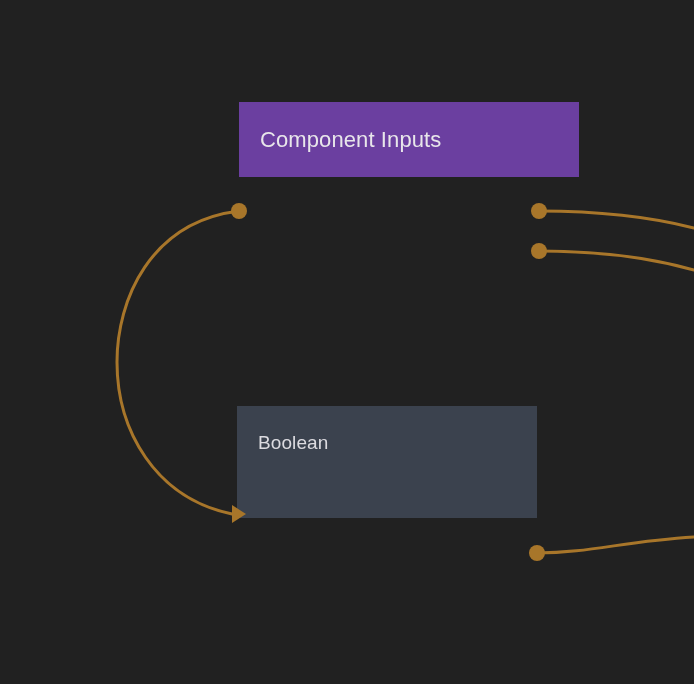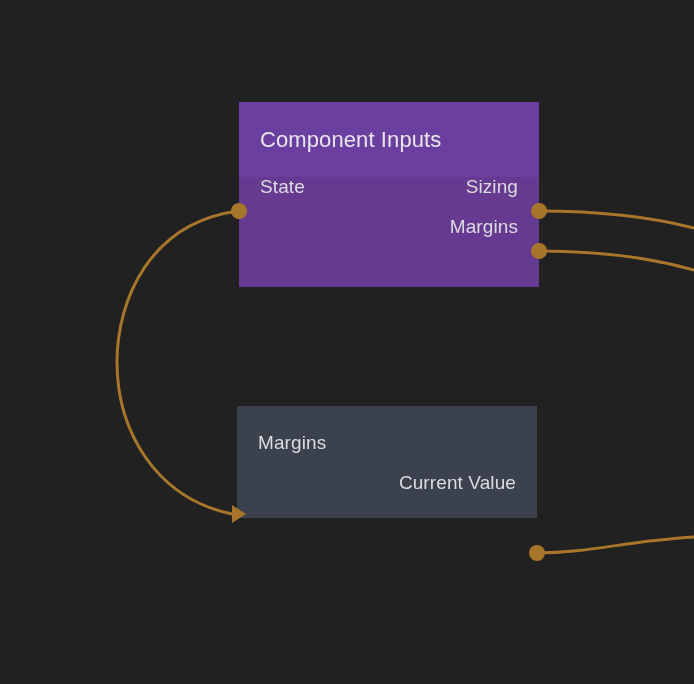"Component Inputs" div.node { width: 300px -> 340px }
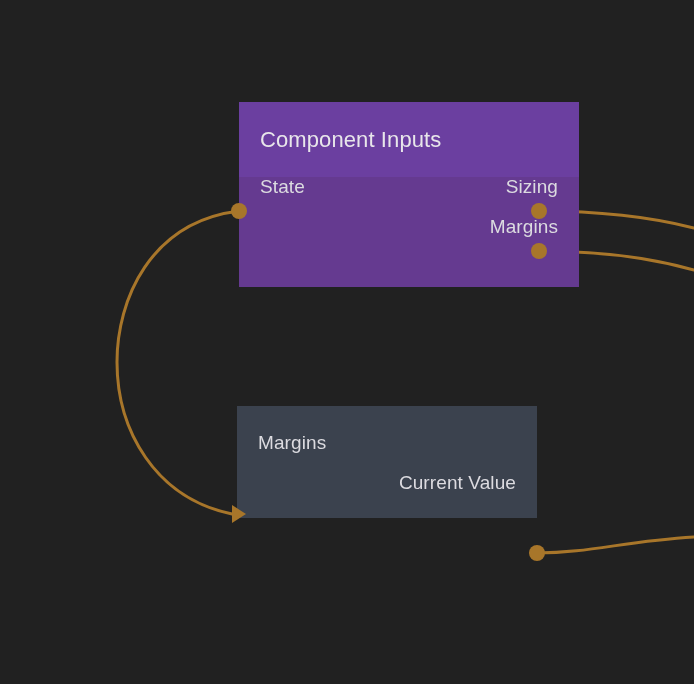"State" div.node-body { html: <div> <div> <span>State</span> </div> <div> <span>Sizing</span> </div> <div> <span>Margins</span> </div> </div> -> none }
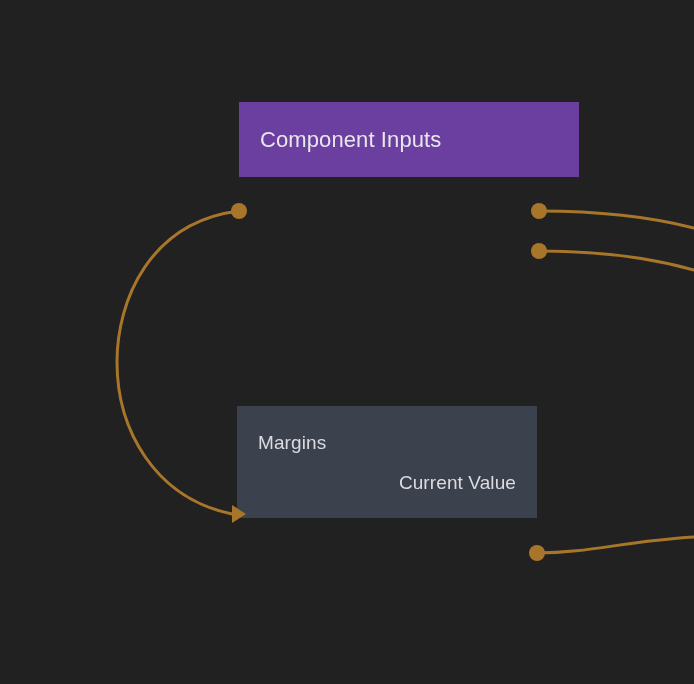"Margins" span.port-label { text: Margins -> Boolean }
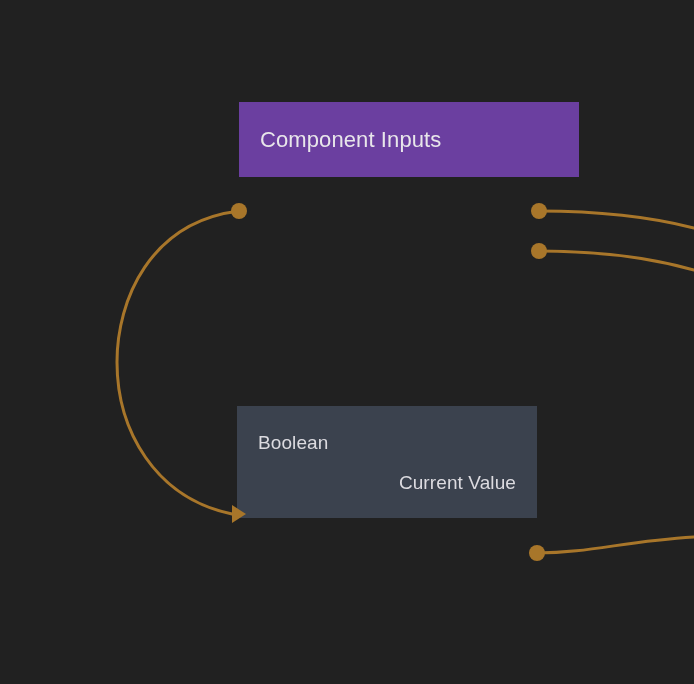"Current Value" div.port-row { html: <div> <span>Current Value</span> </div> -> none }
